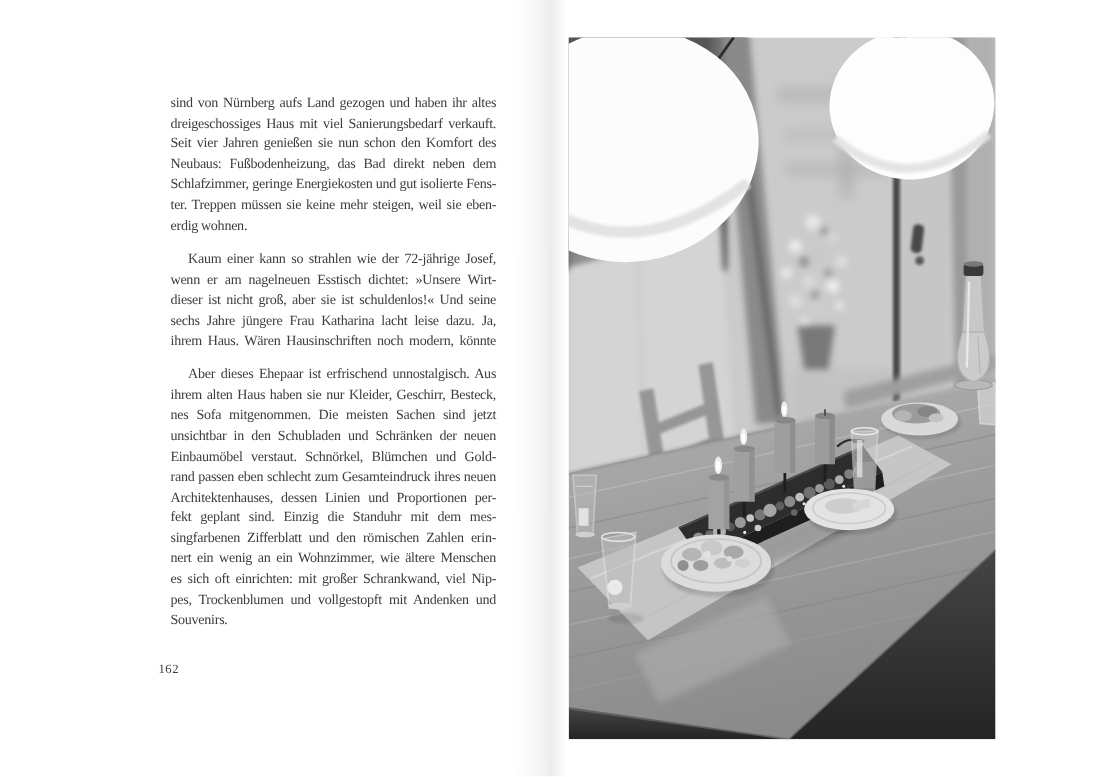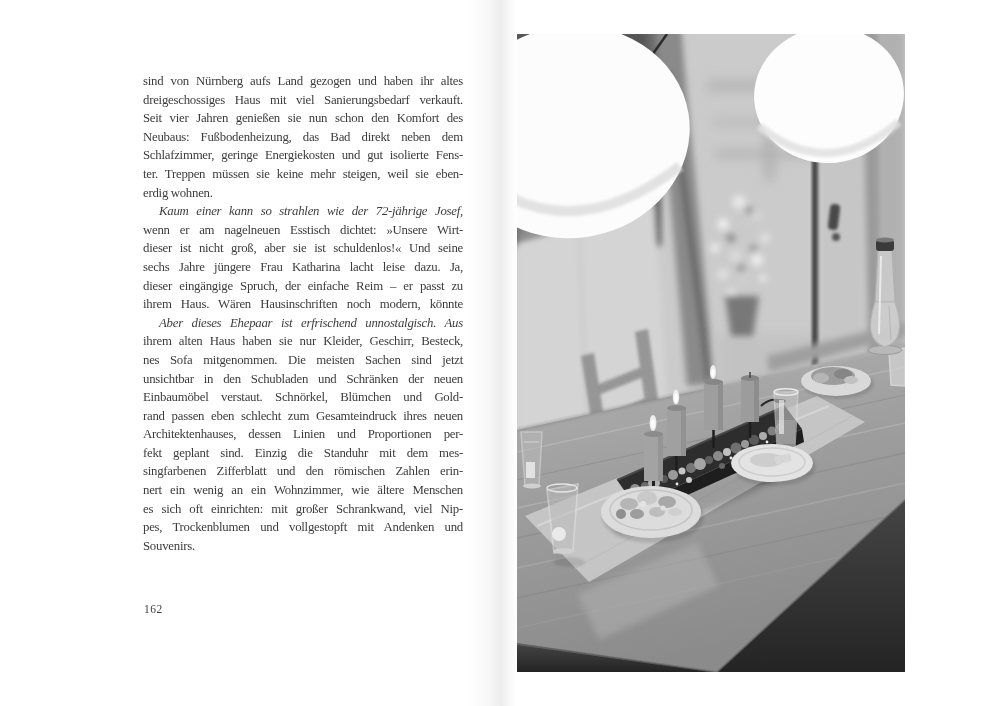"sind von Nürnberg aufs Land" .para { margin: 0 -> 12px }
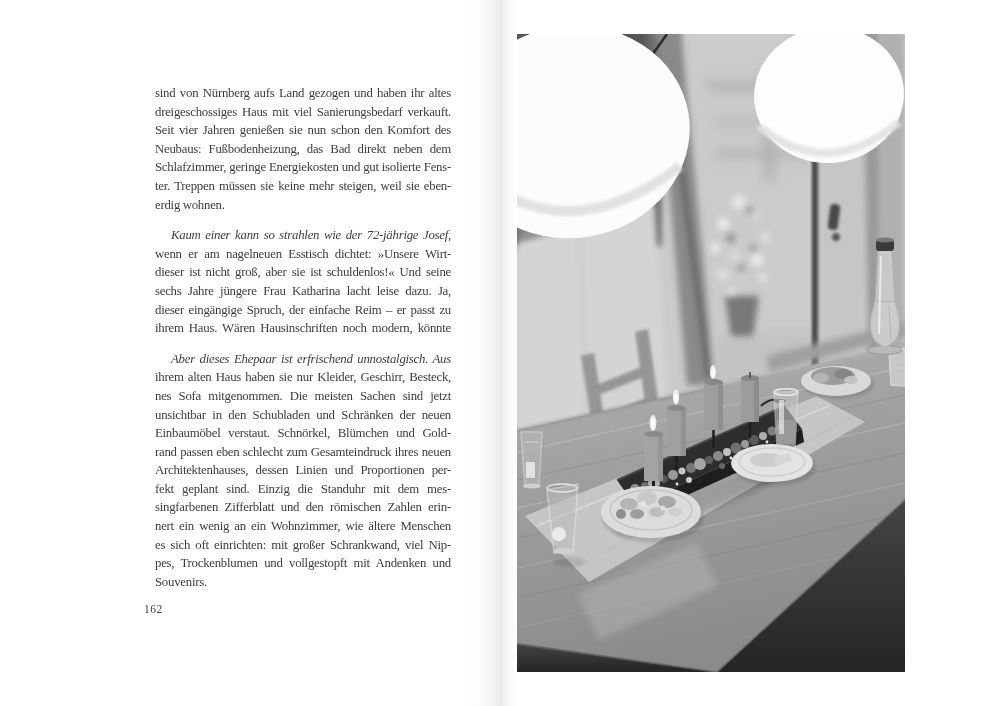"Kaum einer kann so strahlen" .line.first-indent { font-style: italic -> none }
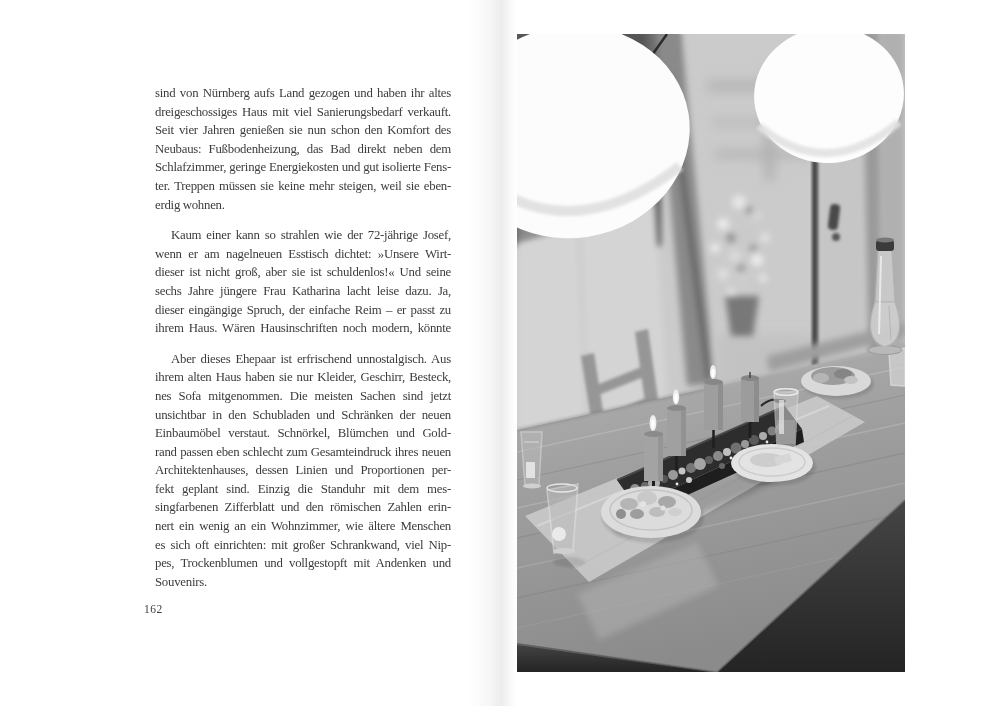"dieser eingängige Spruch, der einfache" div.line { html: <div>dieser eingängige Spruch, der einfache Reim – er passt zu</div> -> none }
